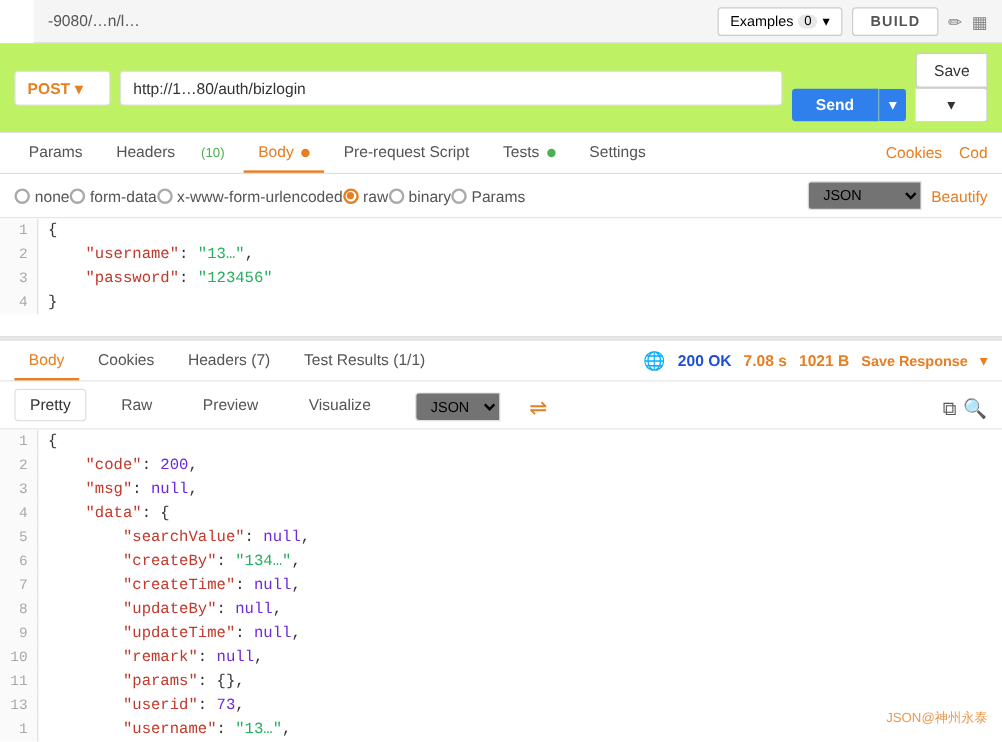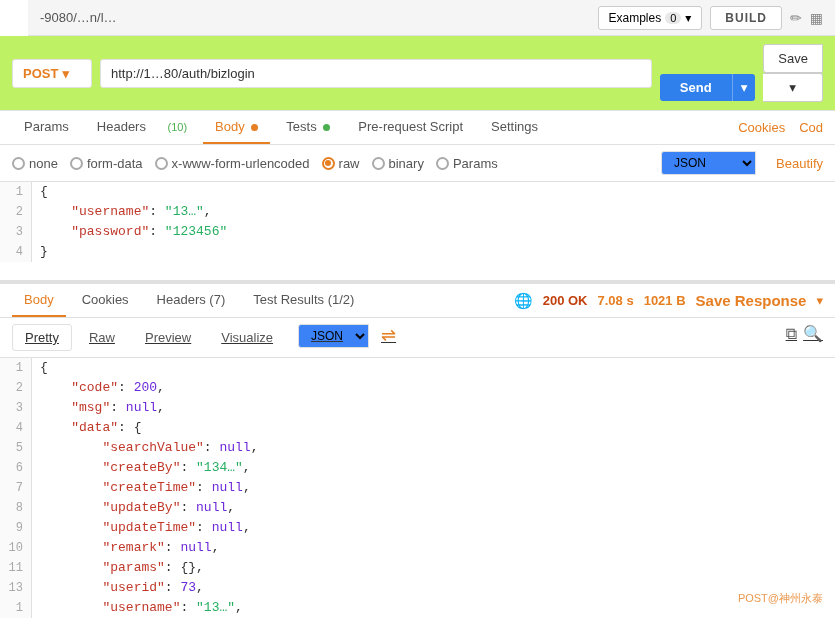"Tests" div.req-tab { order: before "Pre-request Script" -> after "Pre-request Script" }
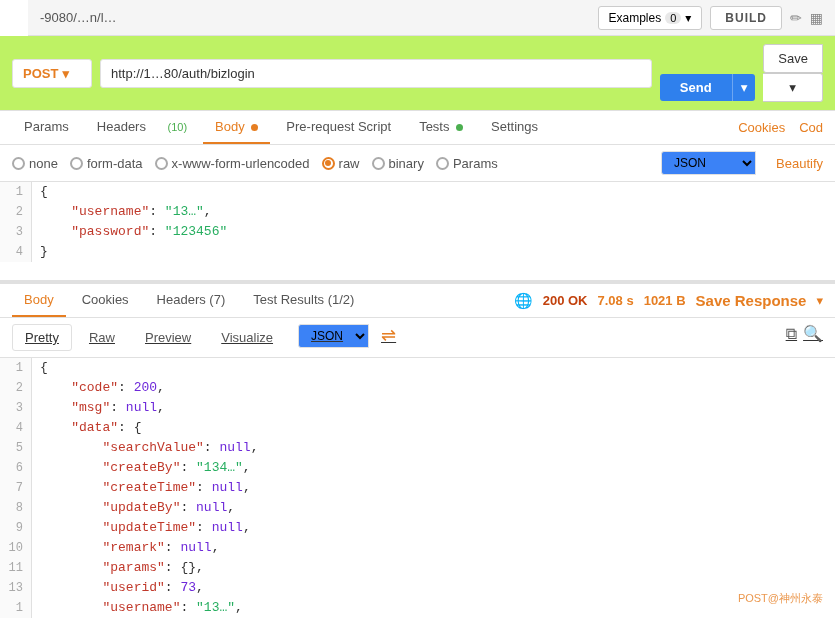"none" .body-type-bar { gap: 12px -> 0 }
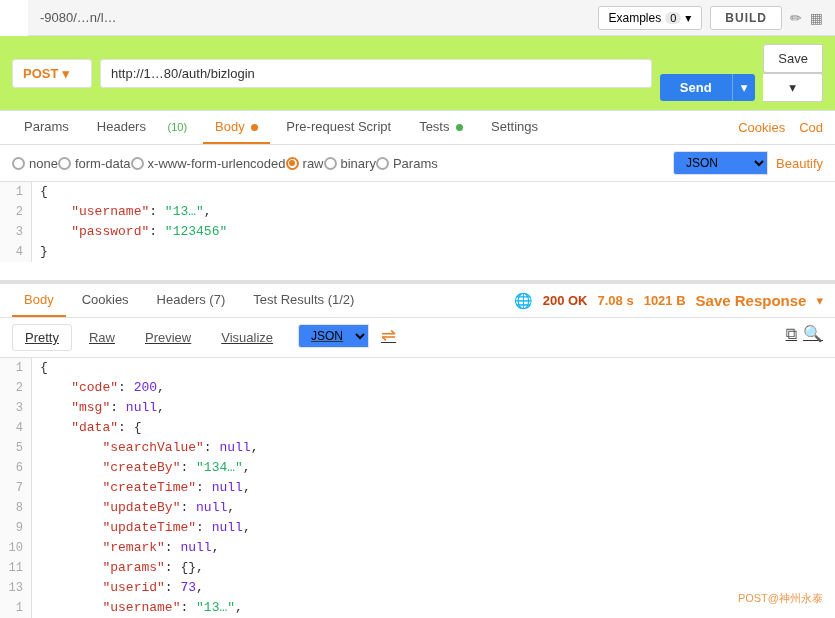"JSON" .json-select { background: #3b82f6 -> #737373 }
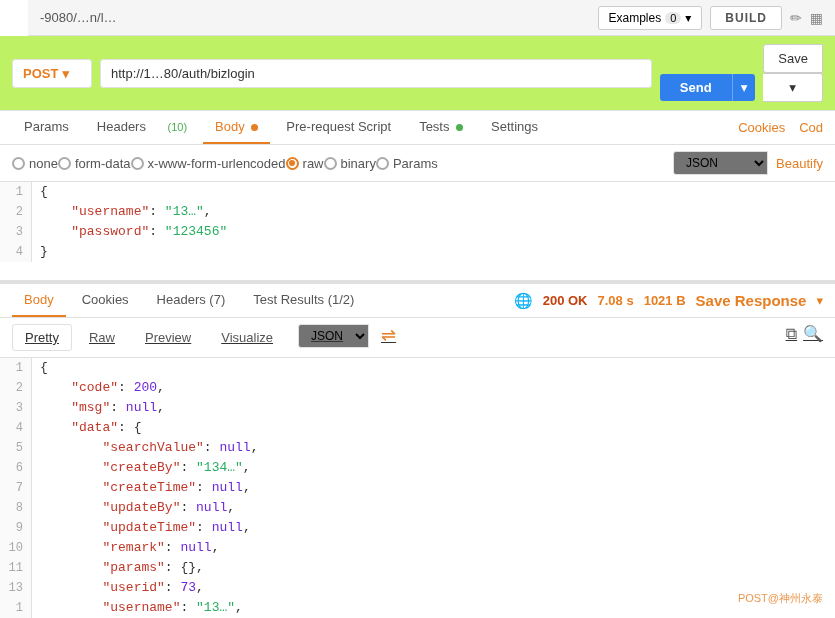"Test Results (1/2)" div.resp-tab { text: 1/2 -> 1/1 }
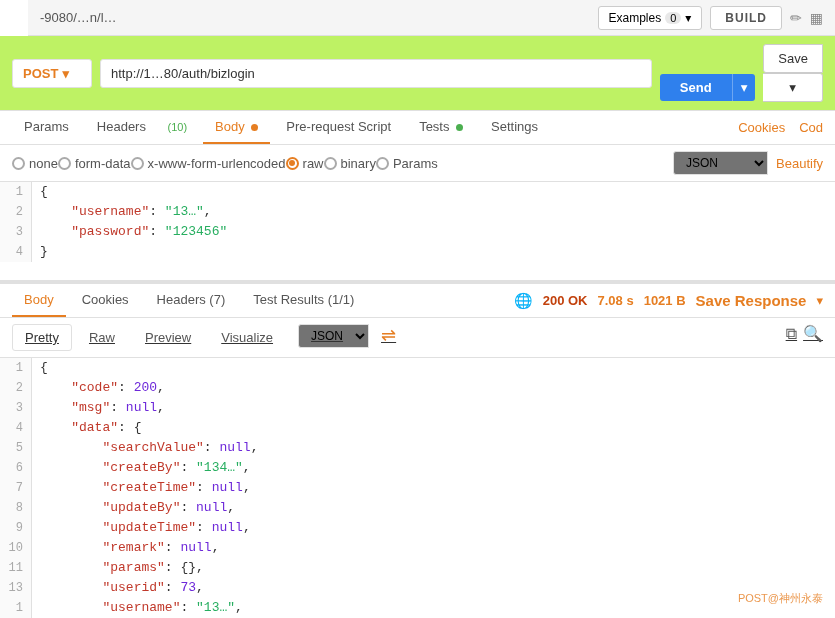"200 OK" .status-ok { color: #c2410c -> #1d4ed8 }
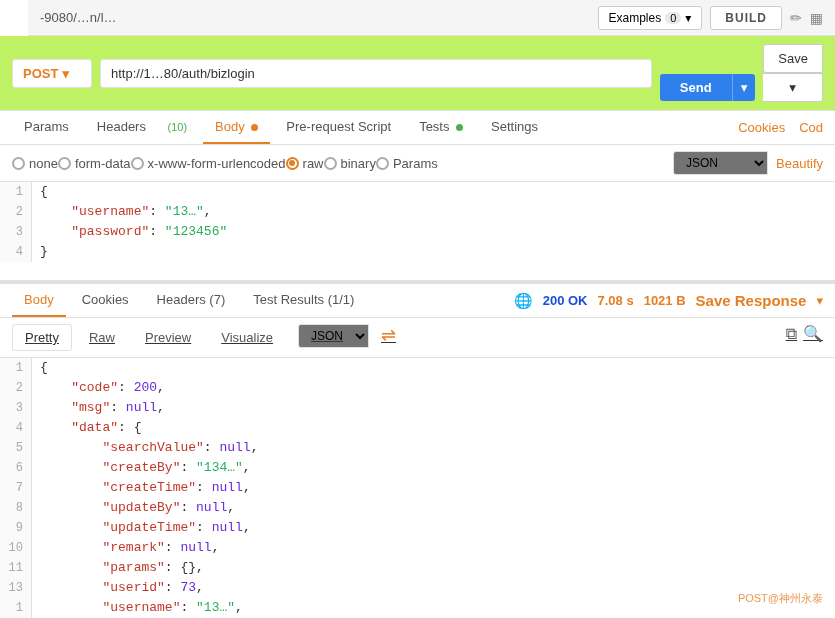"Save Response" .save-response-btn { font-size: 15px -> 12px }
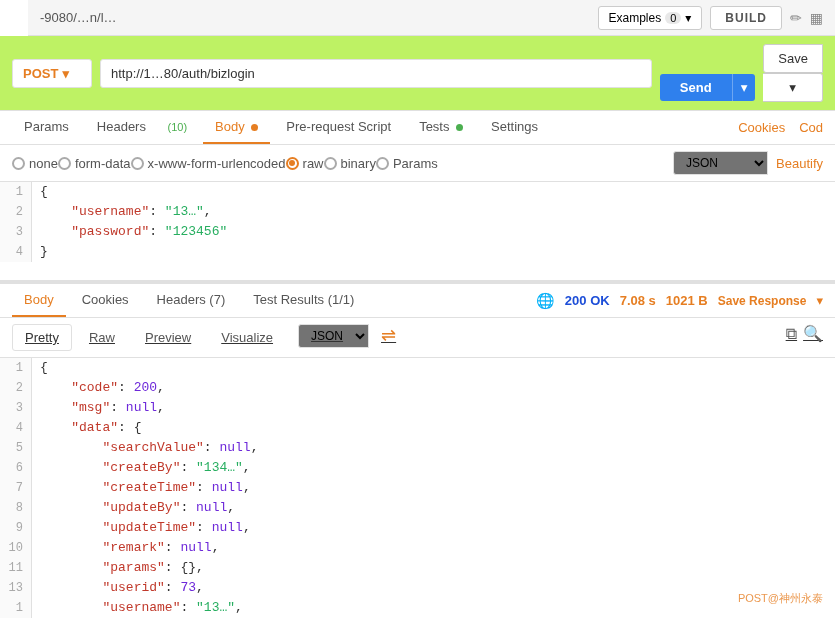"Pretty" .resp-view-tabs { align-items: flex-start -> flex-end; gap: 4px -> 16px; text-decoration: underline -> none }
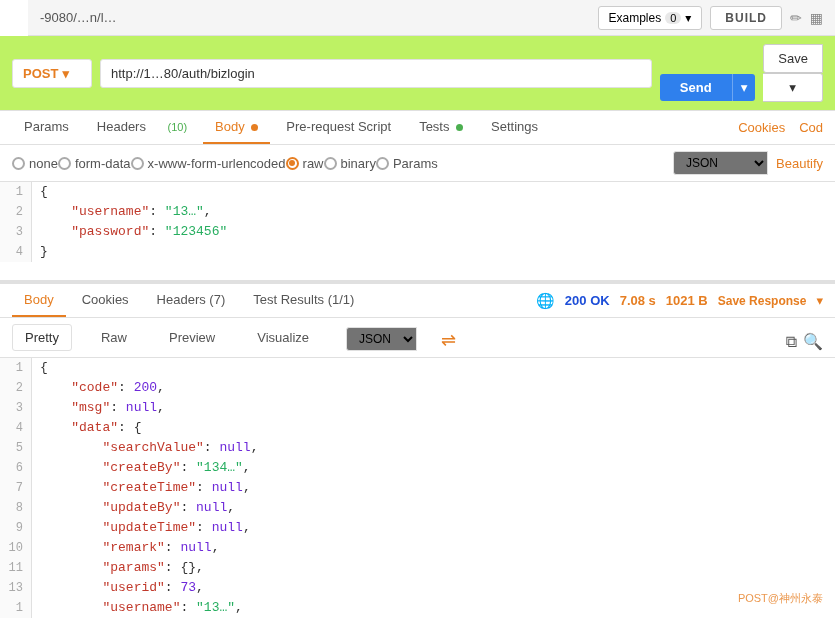"POST@神州永泰" div.watermark { text: POST@ -> JSON@ }
